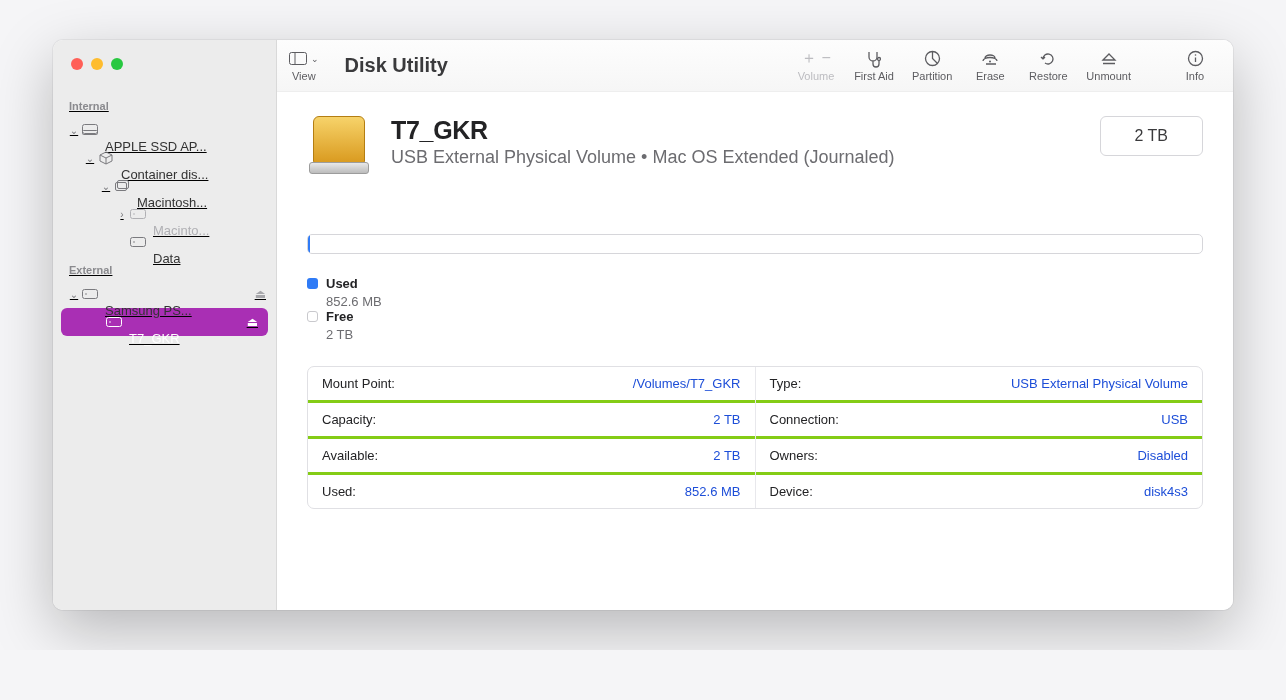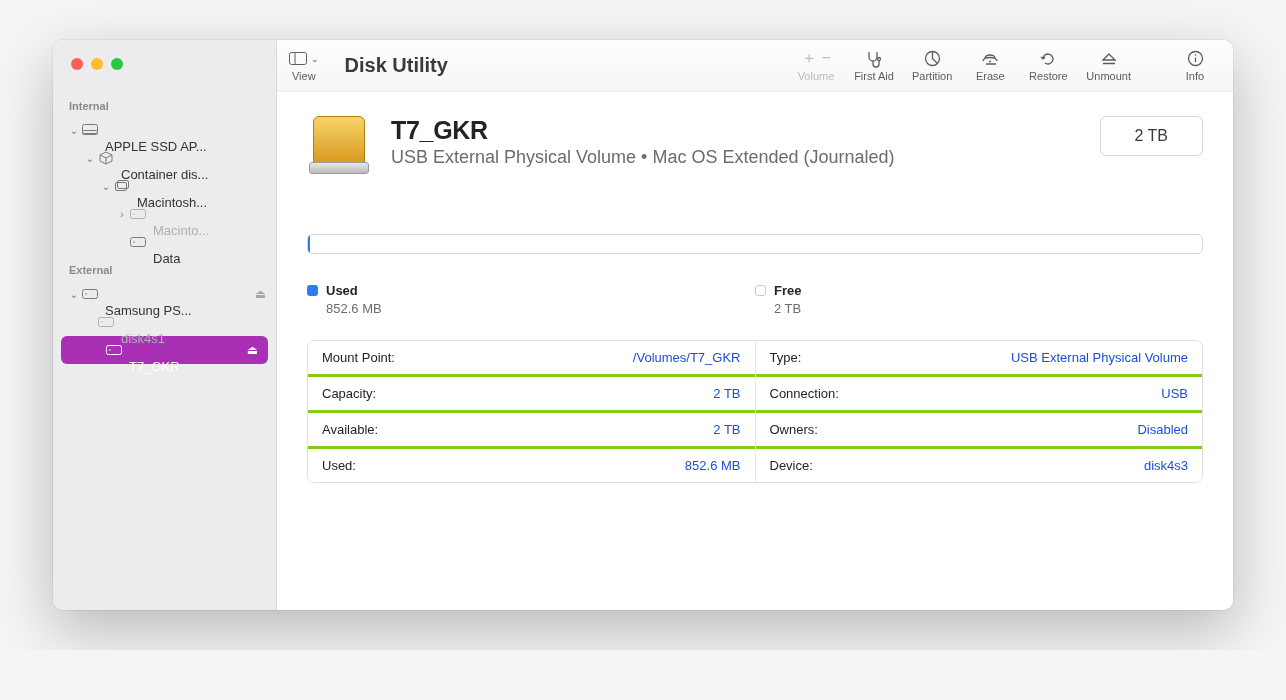"Internal" .sidebar { text-decoration: none -> underline }
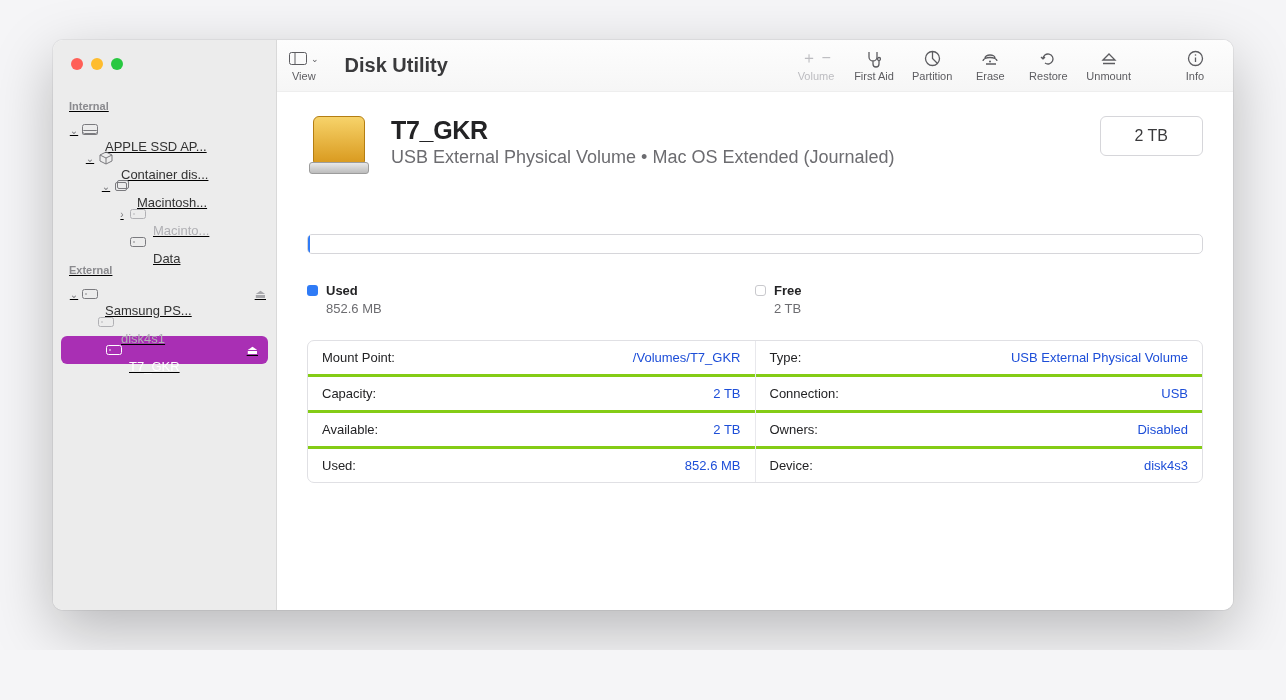"Used" .legend { flex-direction: none -> column; margin-top: 29px -> 22px }
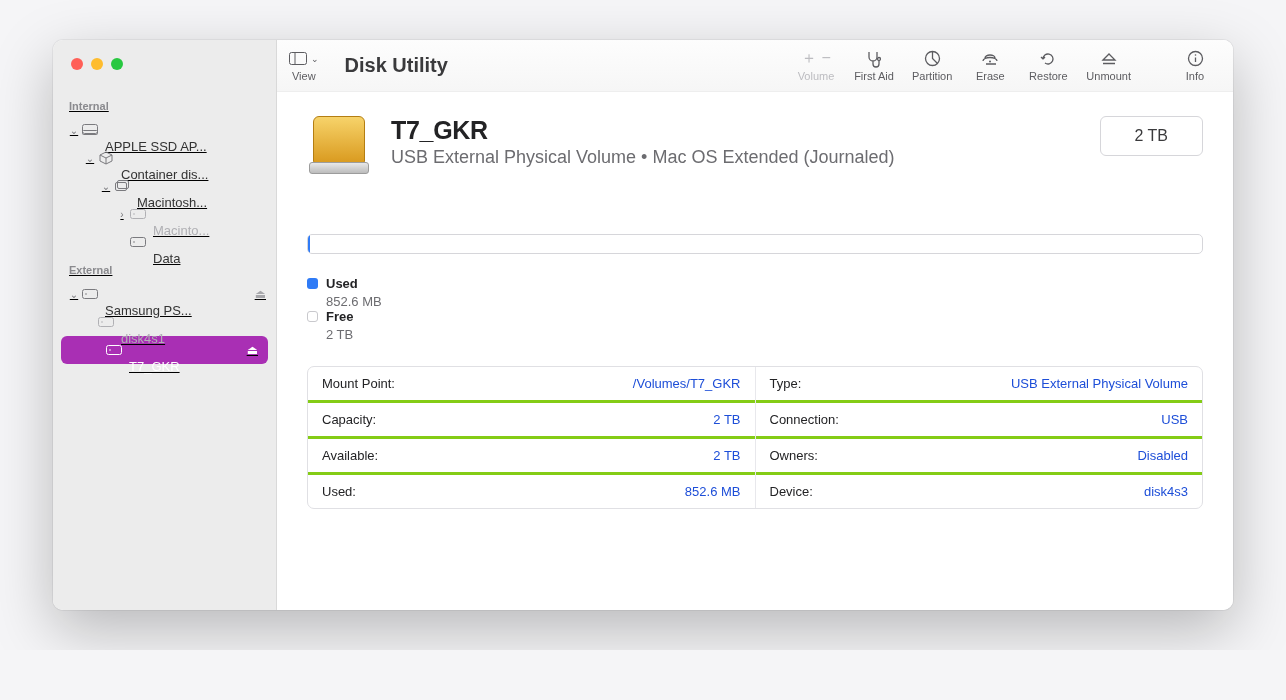"disk4s1" li.tree-row { html: <li> <span></span> <span> <svg> <rect></rect> <circle></circle> </svg> </span> <span>disk4s1</span> </li> -> none }
